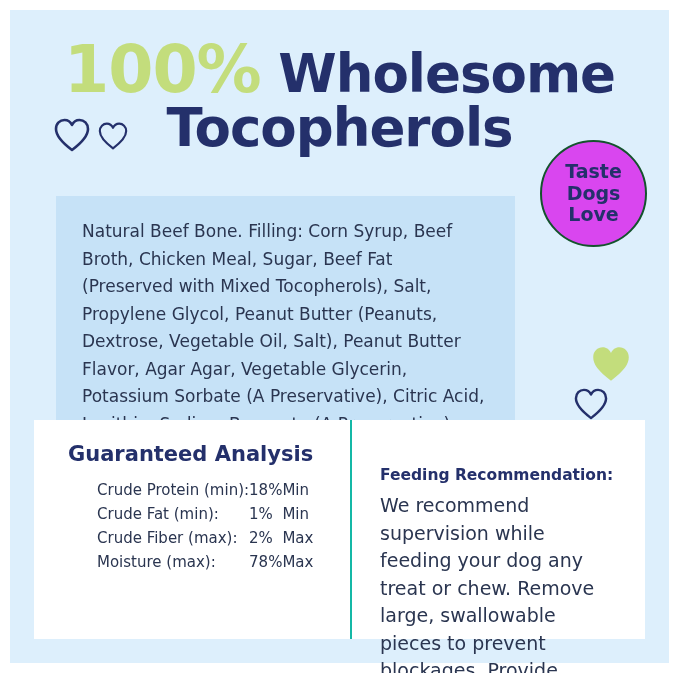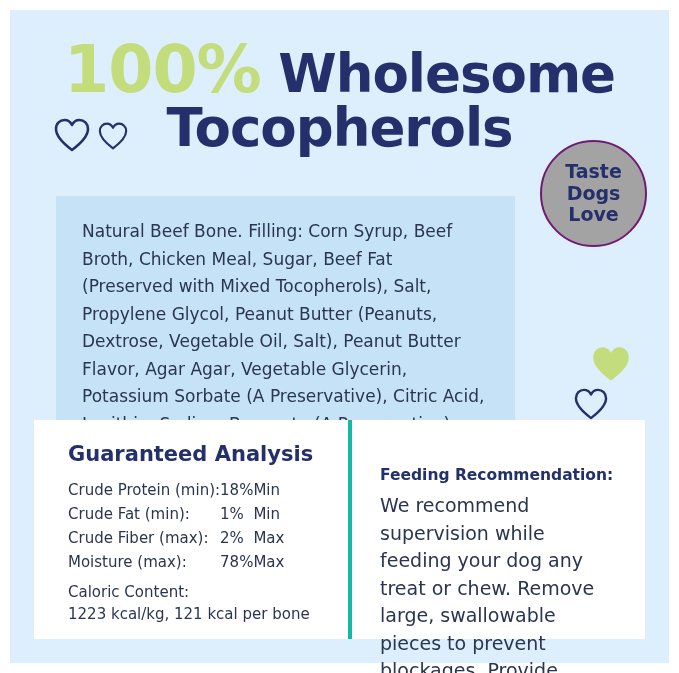"Taste" .badge { background: #a3a3a3 -> #d946ef; border: 2px solid #701a75 -> 2px solid #14532d }
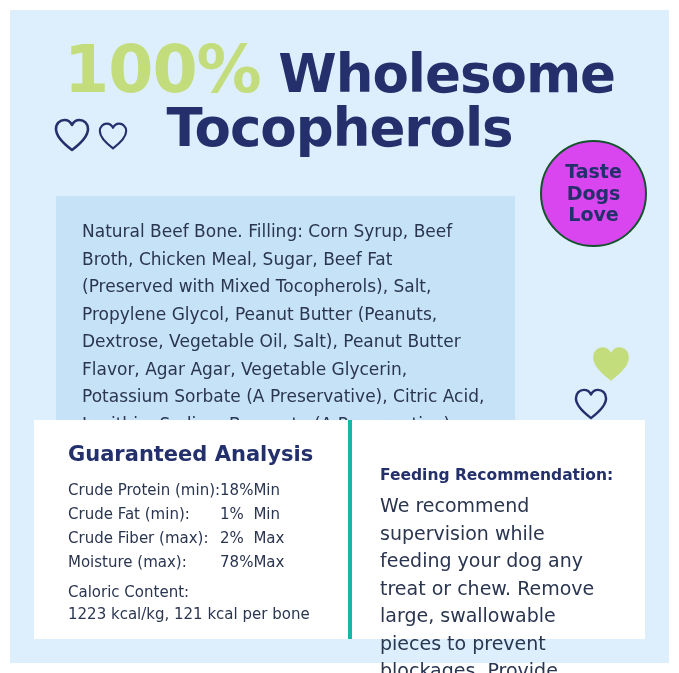"Guaranteed Analysis" .card-left { border-right: 4px solid #14b8a6 -> 2px solid #14b8a6 }
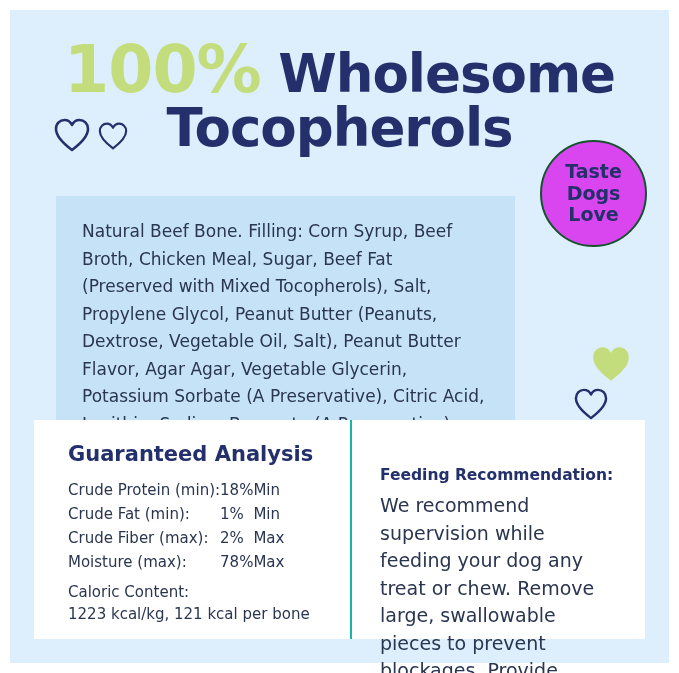"Crude Protein (min):" .ga-table { margin-left: none -> 29px }
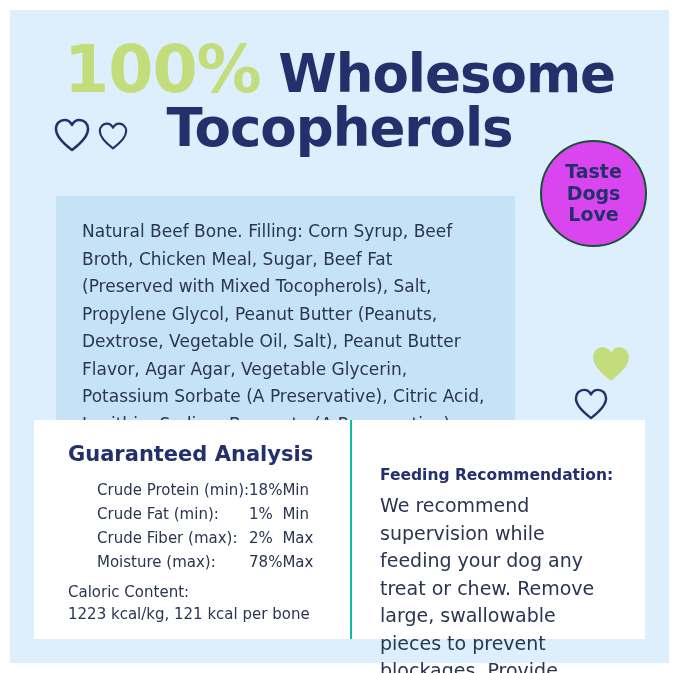"Caloric Content:" div.caloric { html: <div> <div>Caloric Content:</div> <div>1223 kcal/kg, 121 kcal per bone</div> </div> -> none }
